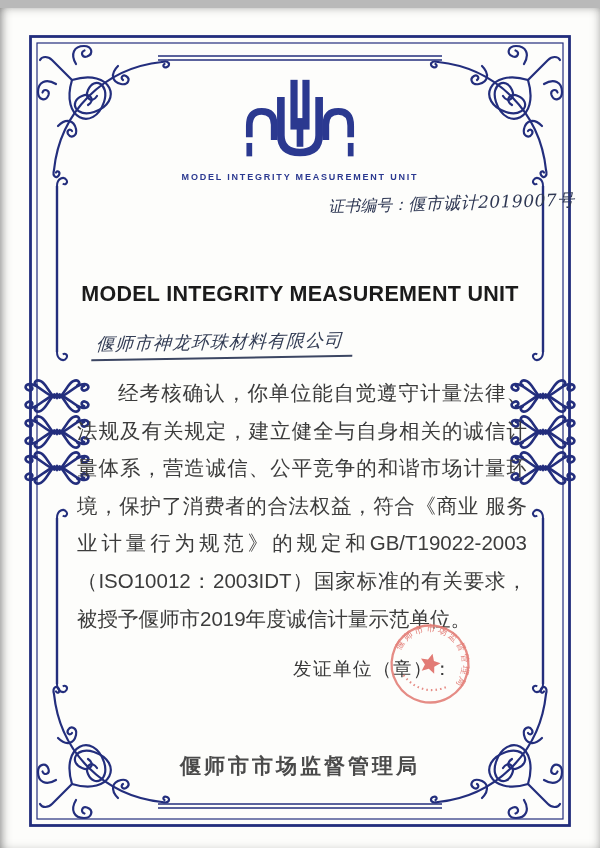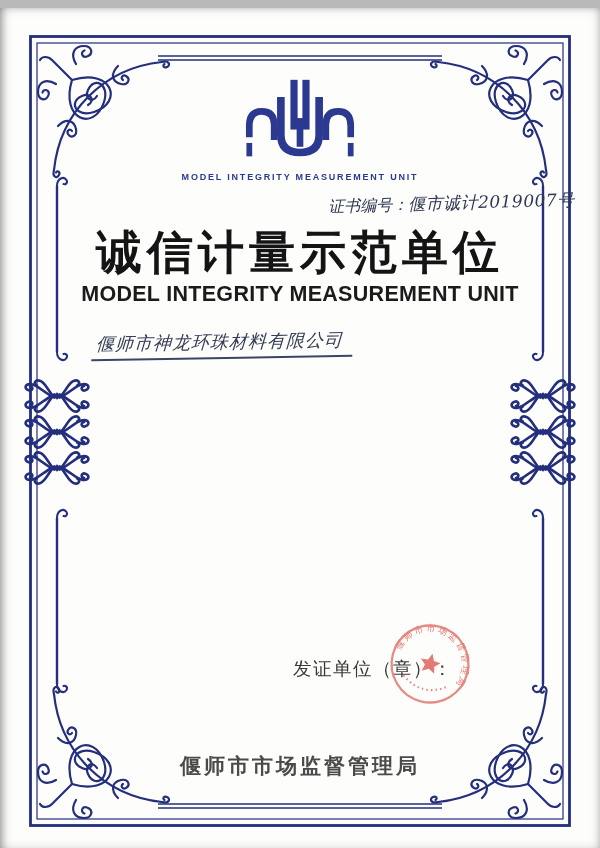"诚信计量示范单位" h1.title-zh { html: <h1>诚信计量示范单位</h1> -> none }
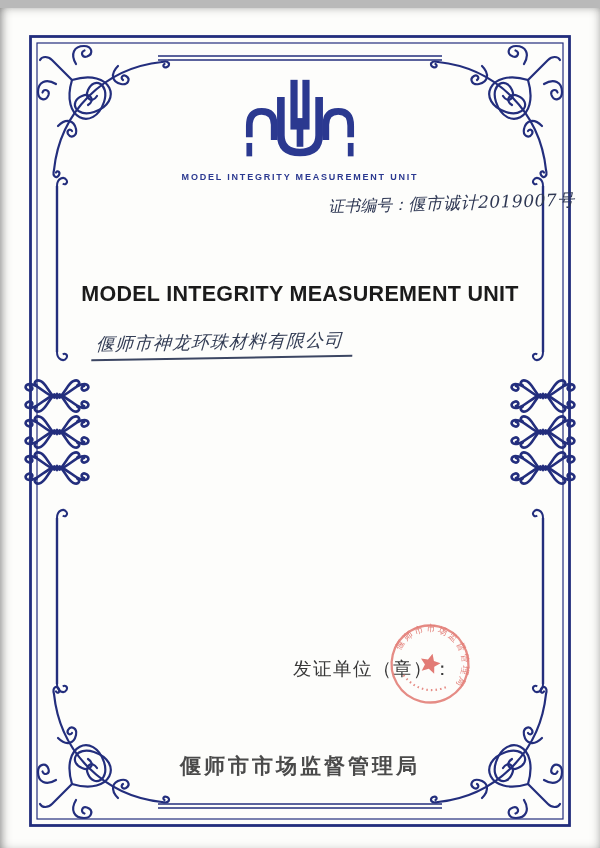"经考核确认，你单位能自觉遵守计量法律、法规及有关规定，建立健全与自身相关的诚信计" p.body-text { html: none -> <p>经考核确认，你单位能自觉遵守计量法律、法规及有关规定，建立健全与自身相关的诚信计量体系，营造诚信、公平竞争的和谐市场计量环境，保护了消费者的合法权益，符合《商业 服务业计量行为规范》的规定和GB/T19022-2003（ISO10012：2003IDT）国家标准的有关要求，被授予偃师市2019年度诚信计量示范单位。</p> }
